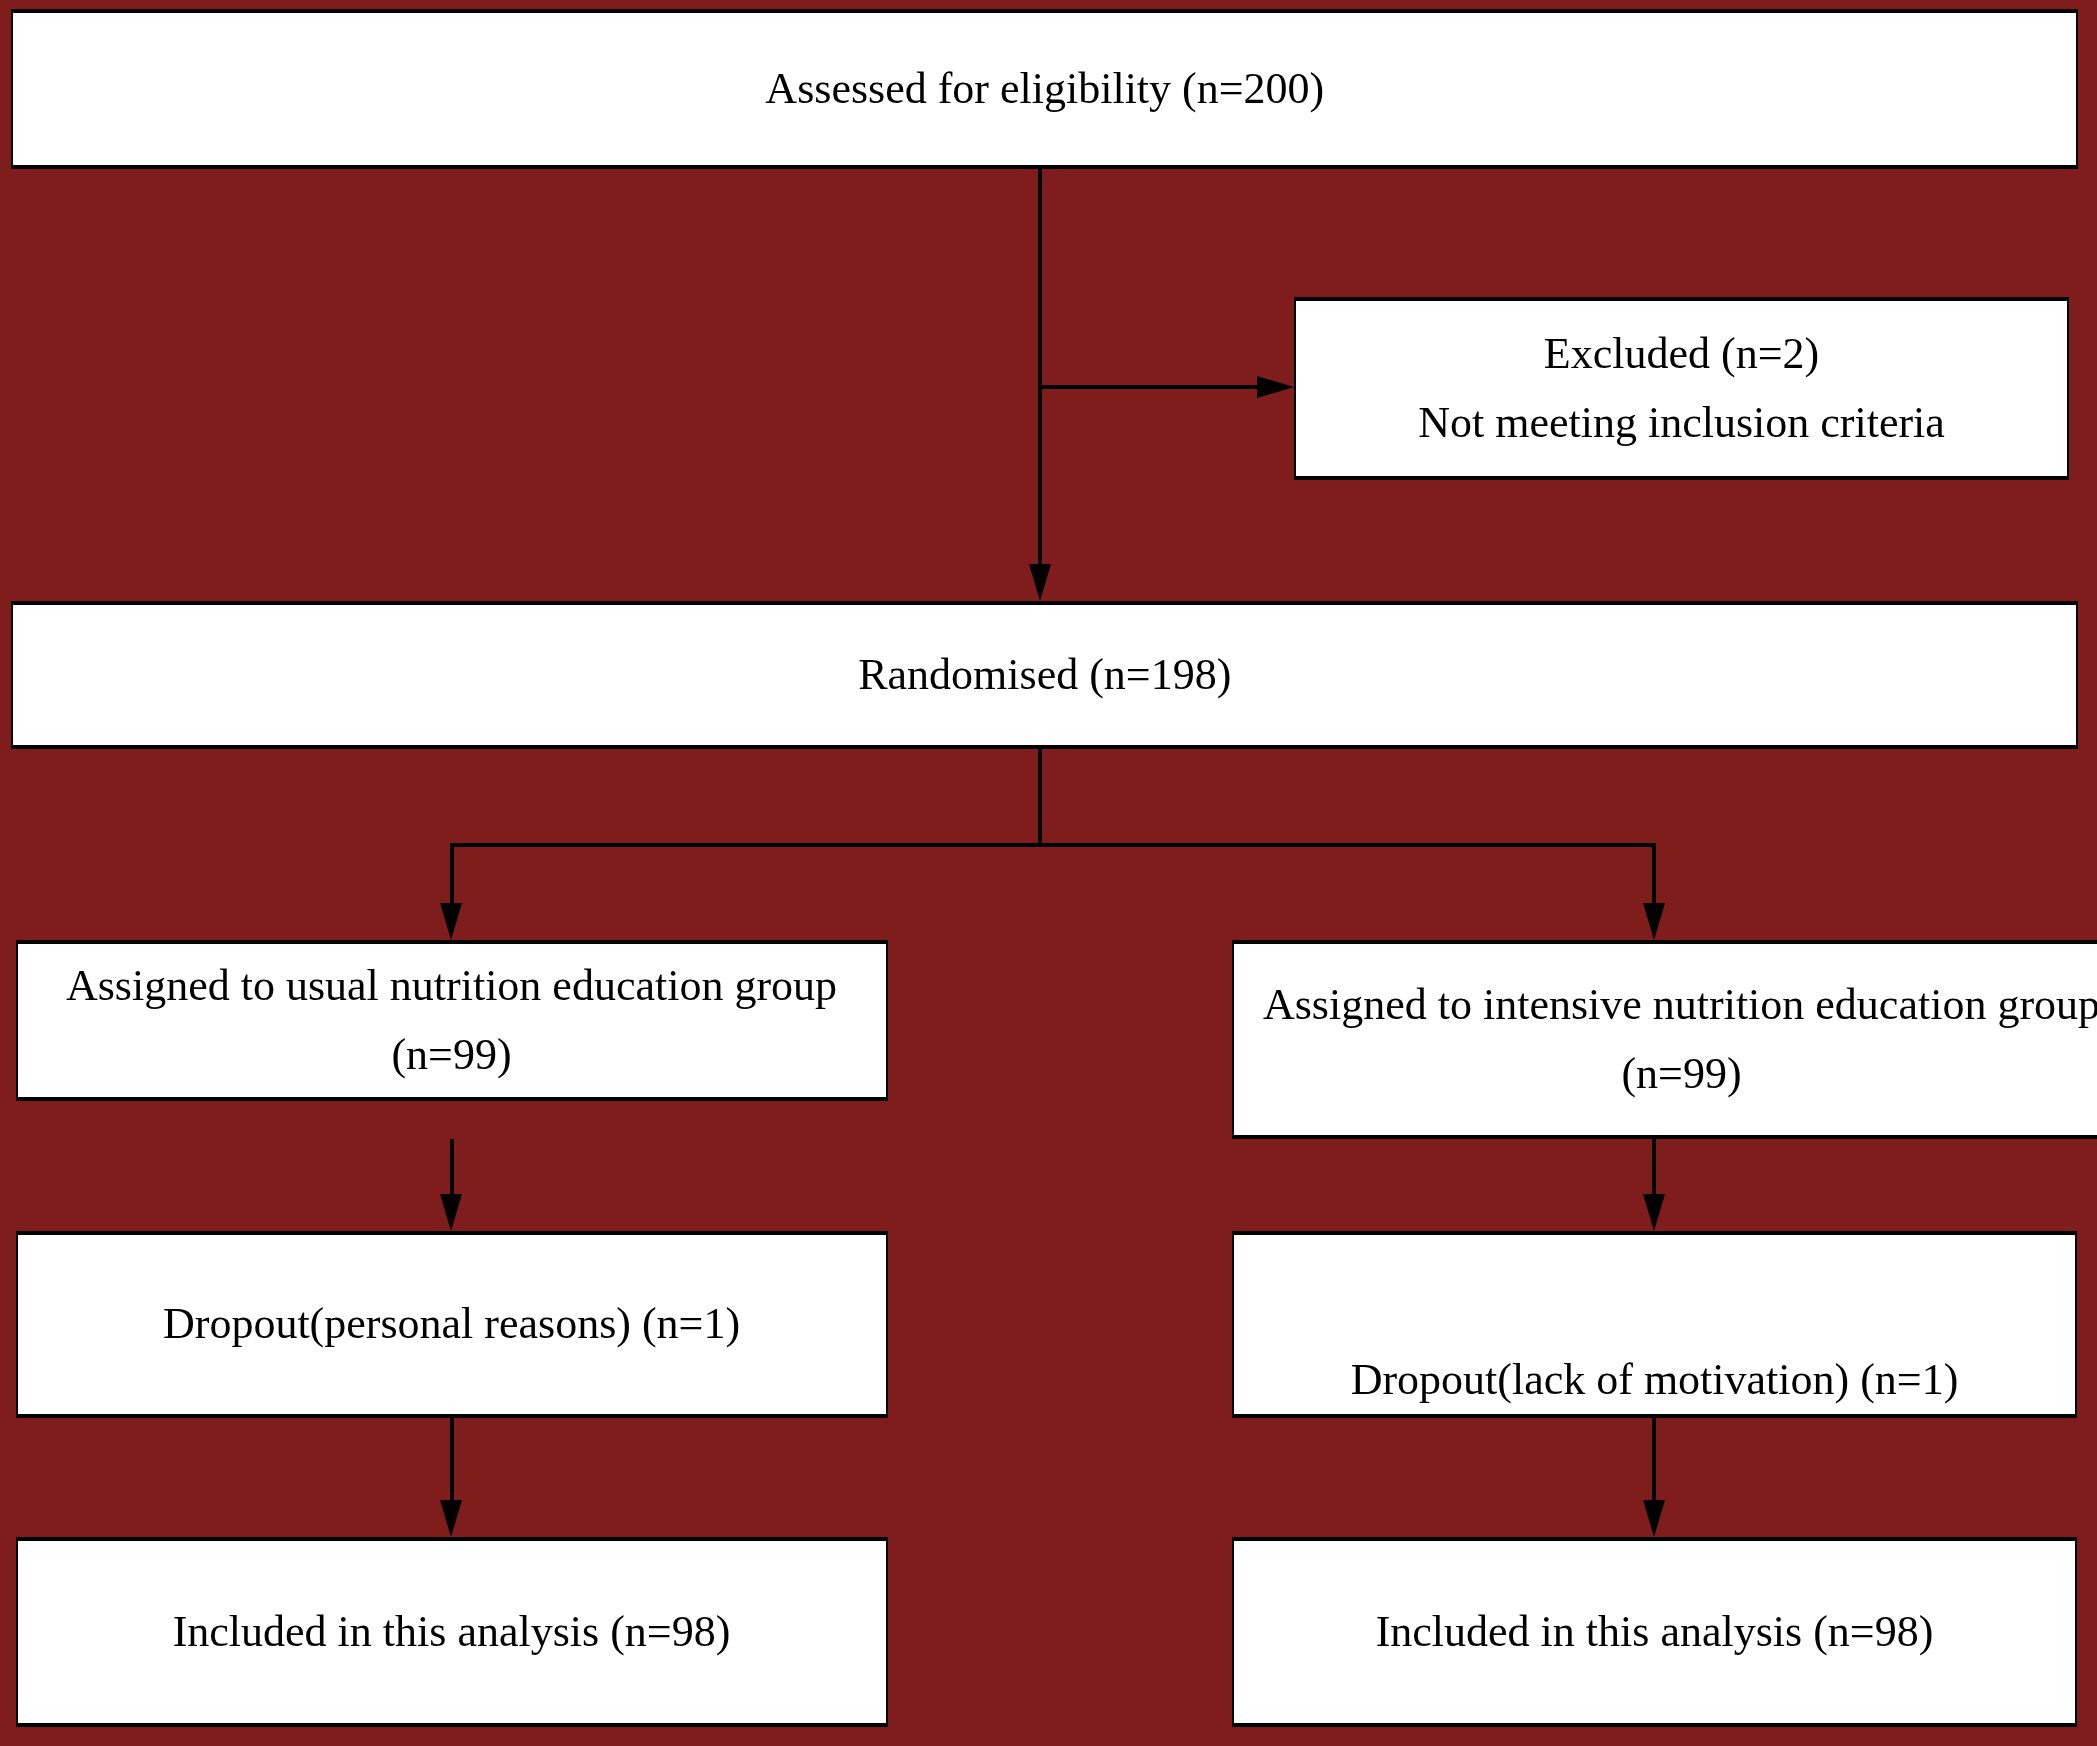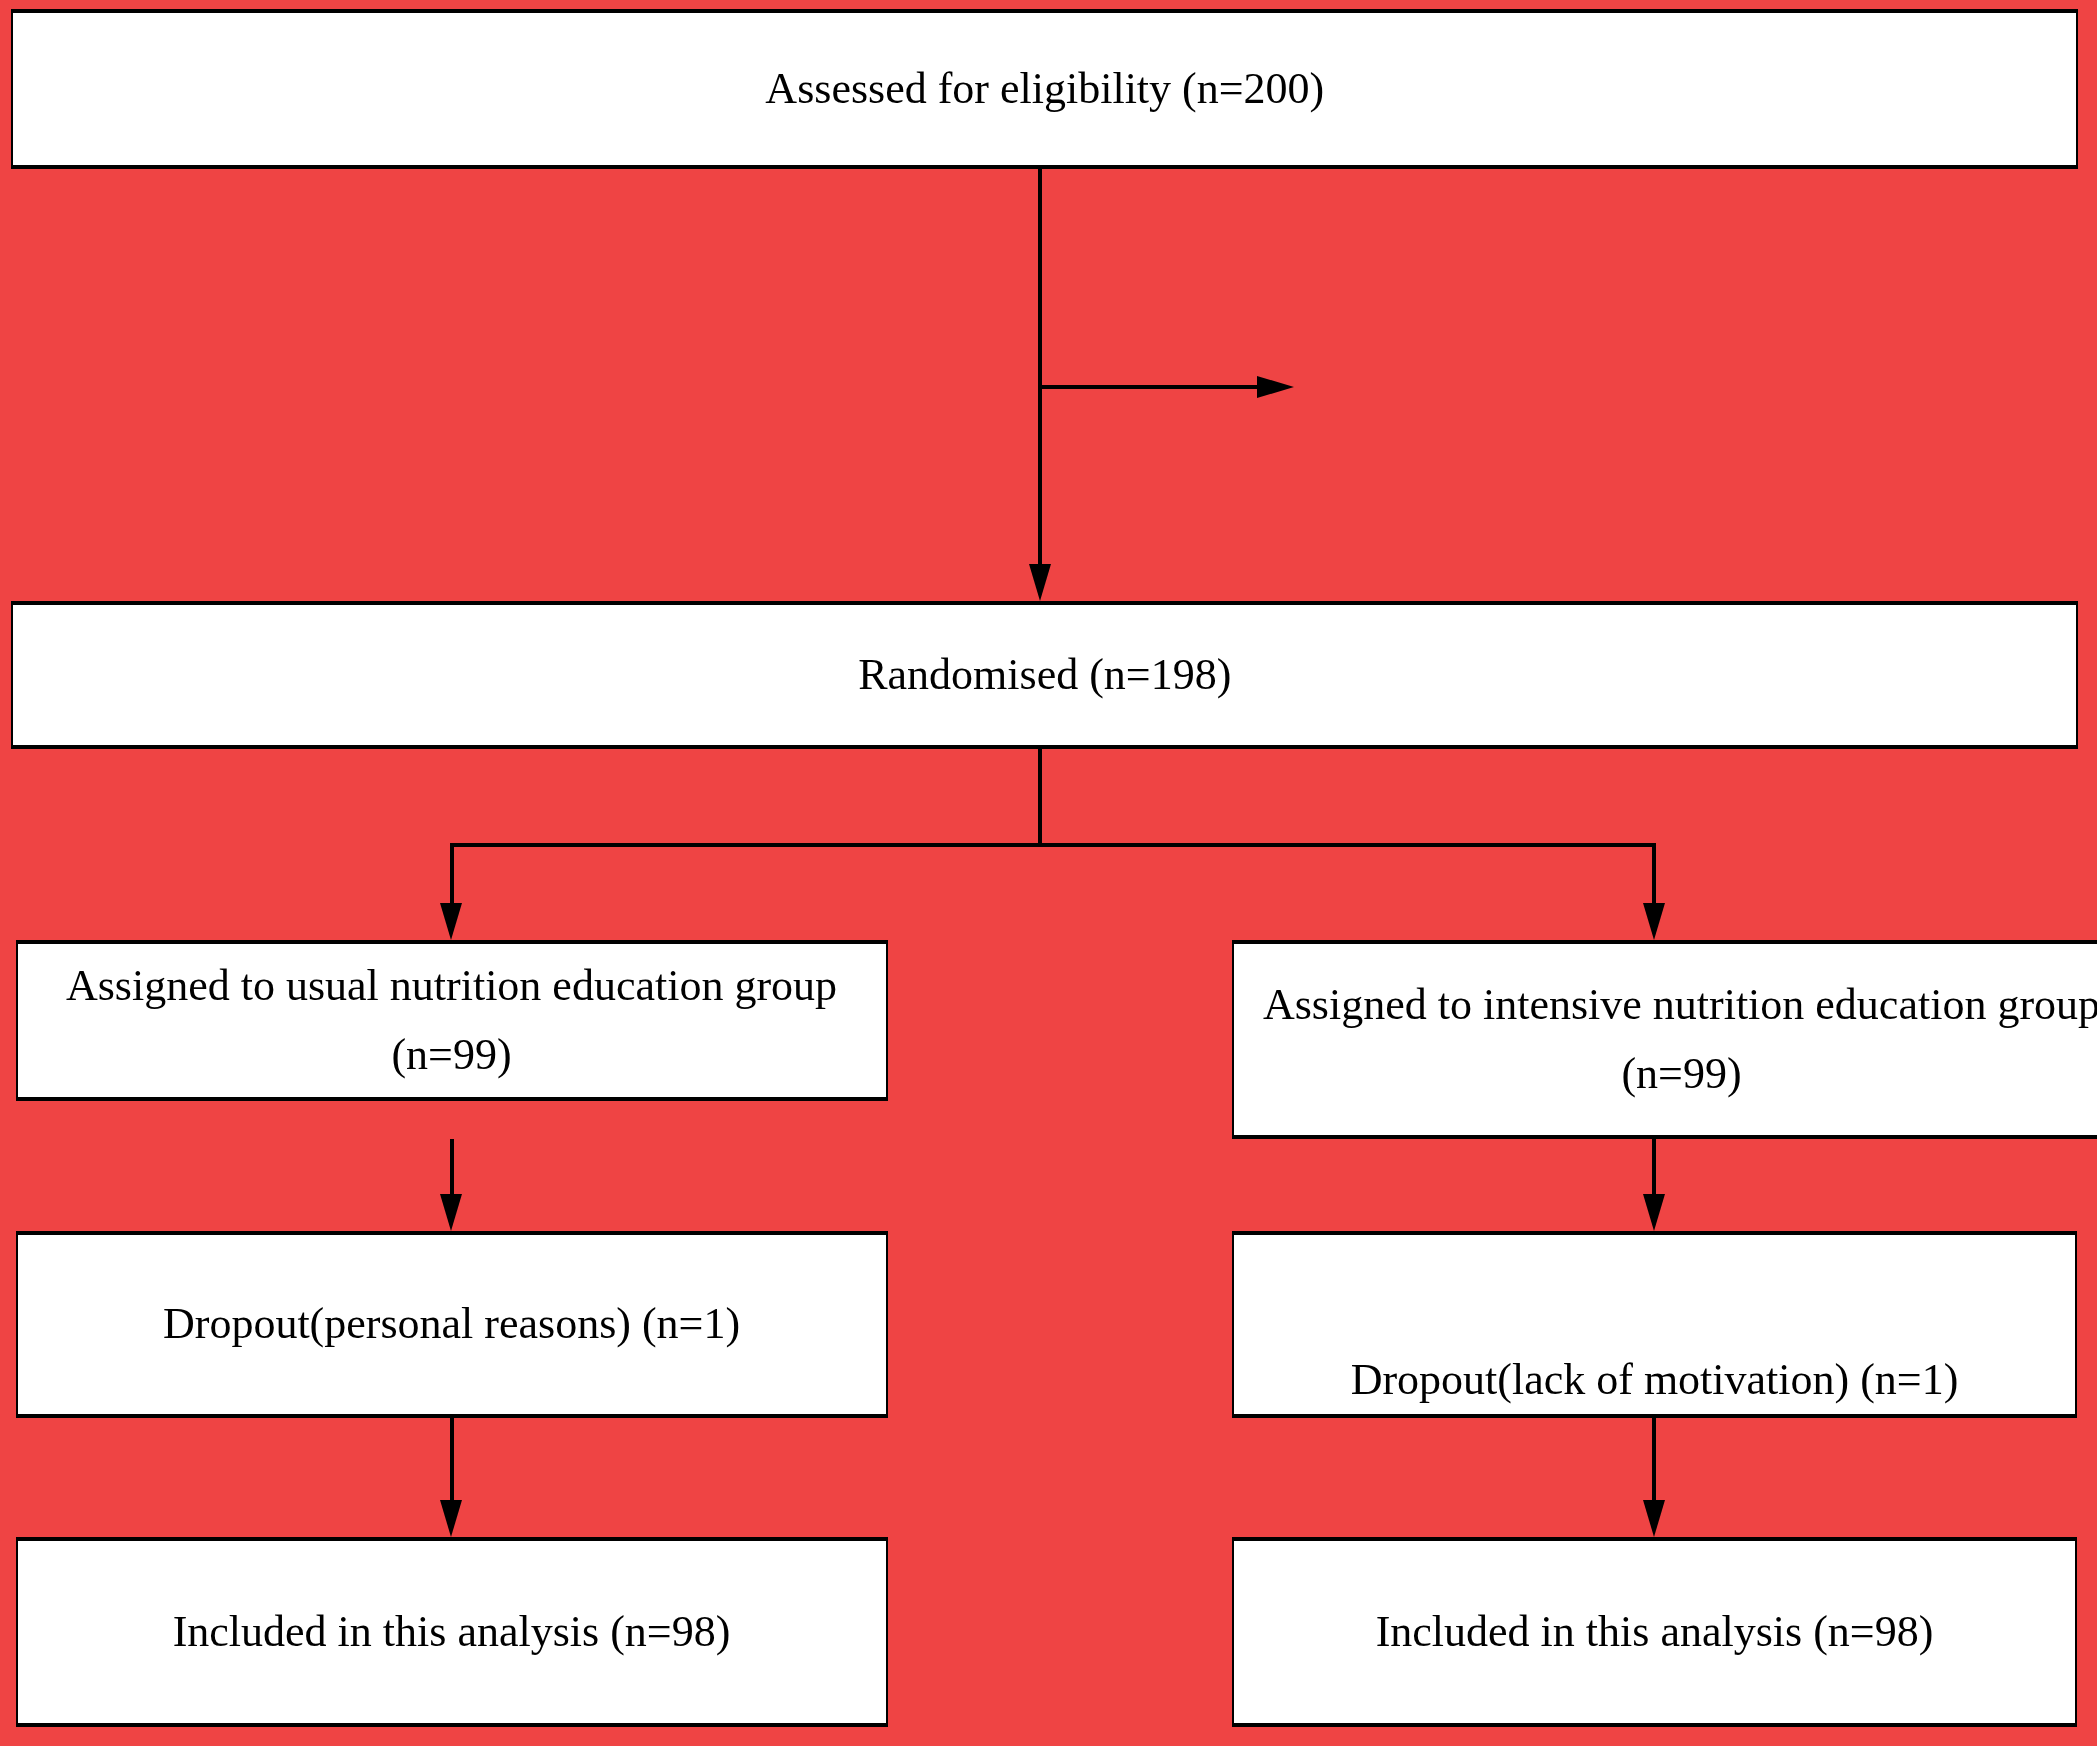"Assessed for eligibility (n=200)" #stage { background: #ef4444 -> #7f1d1d }
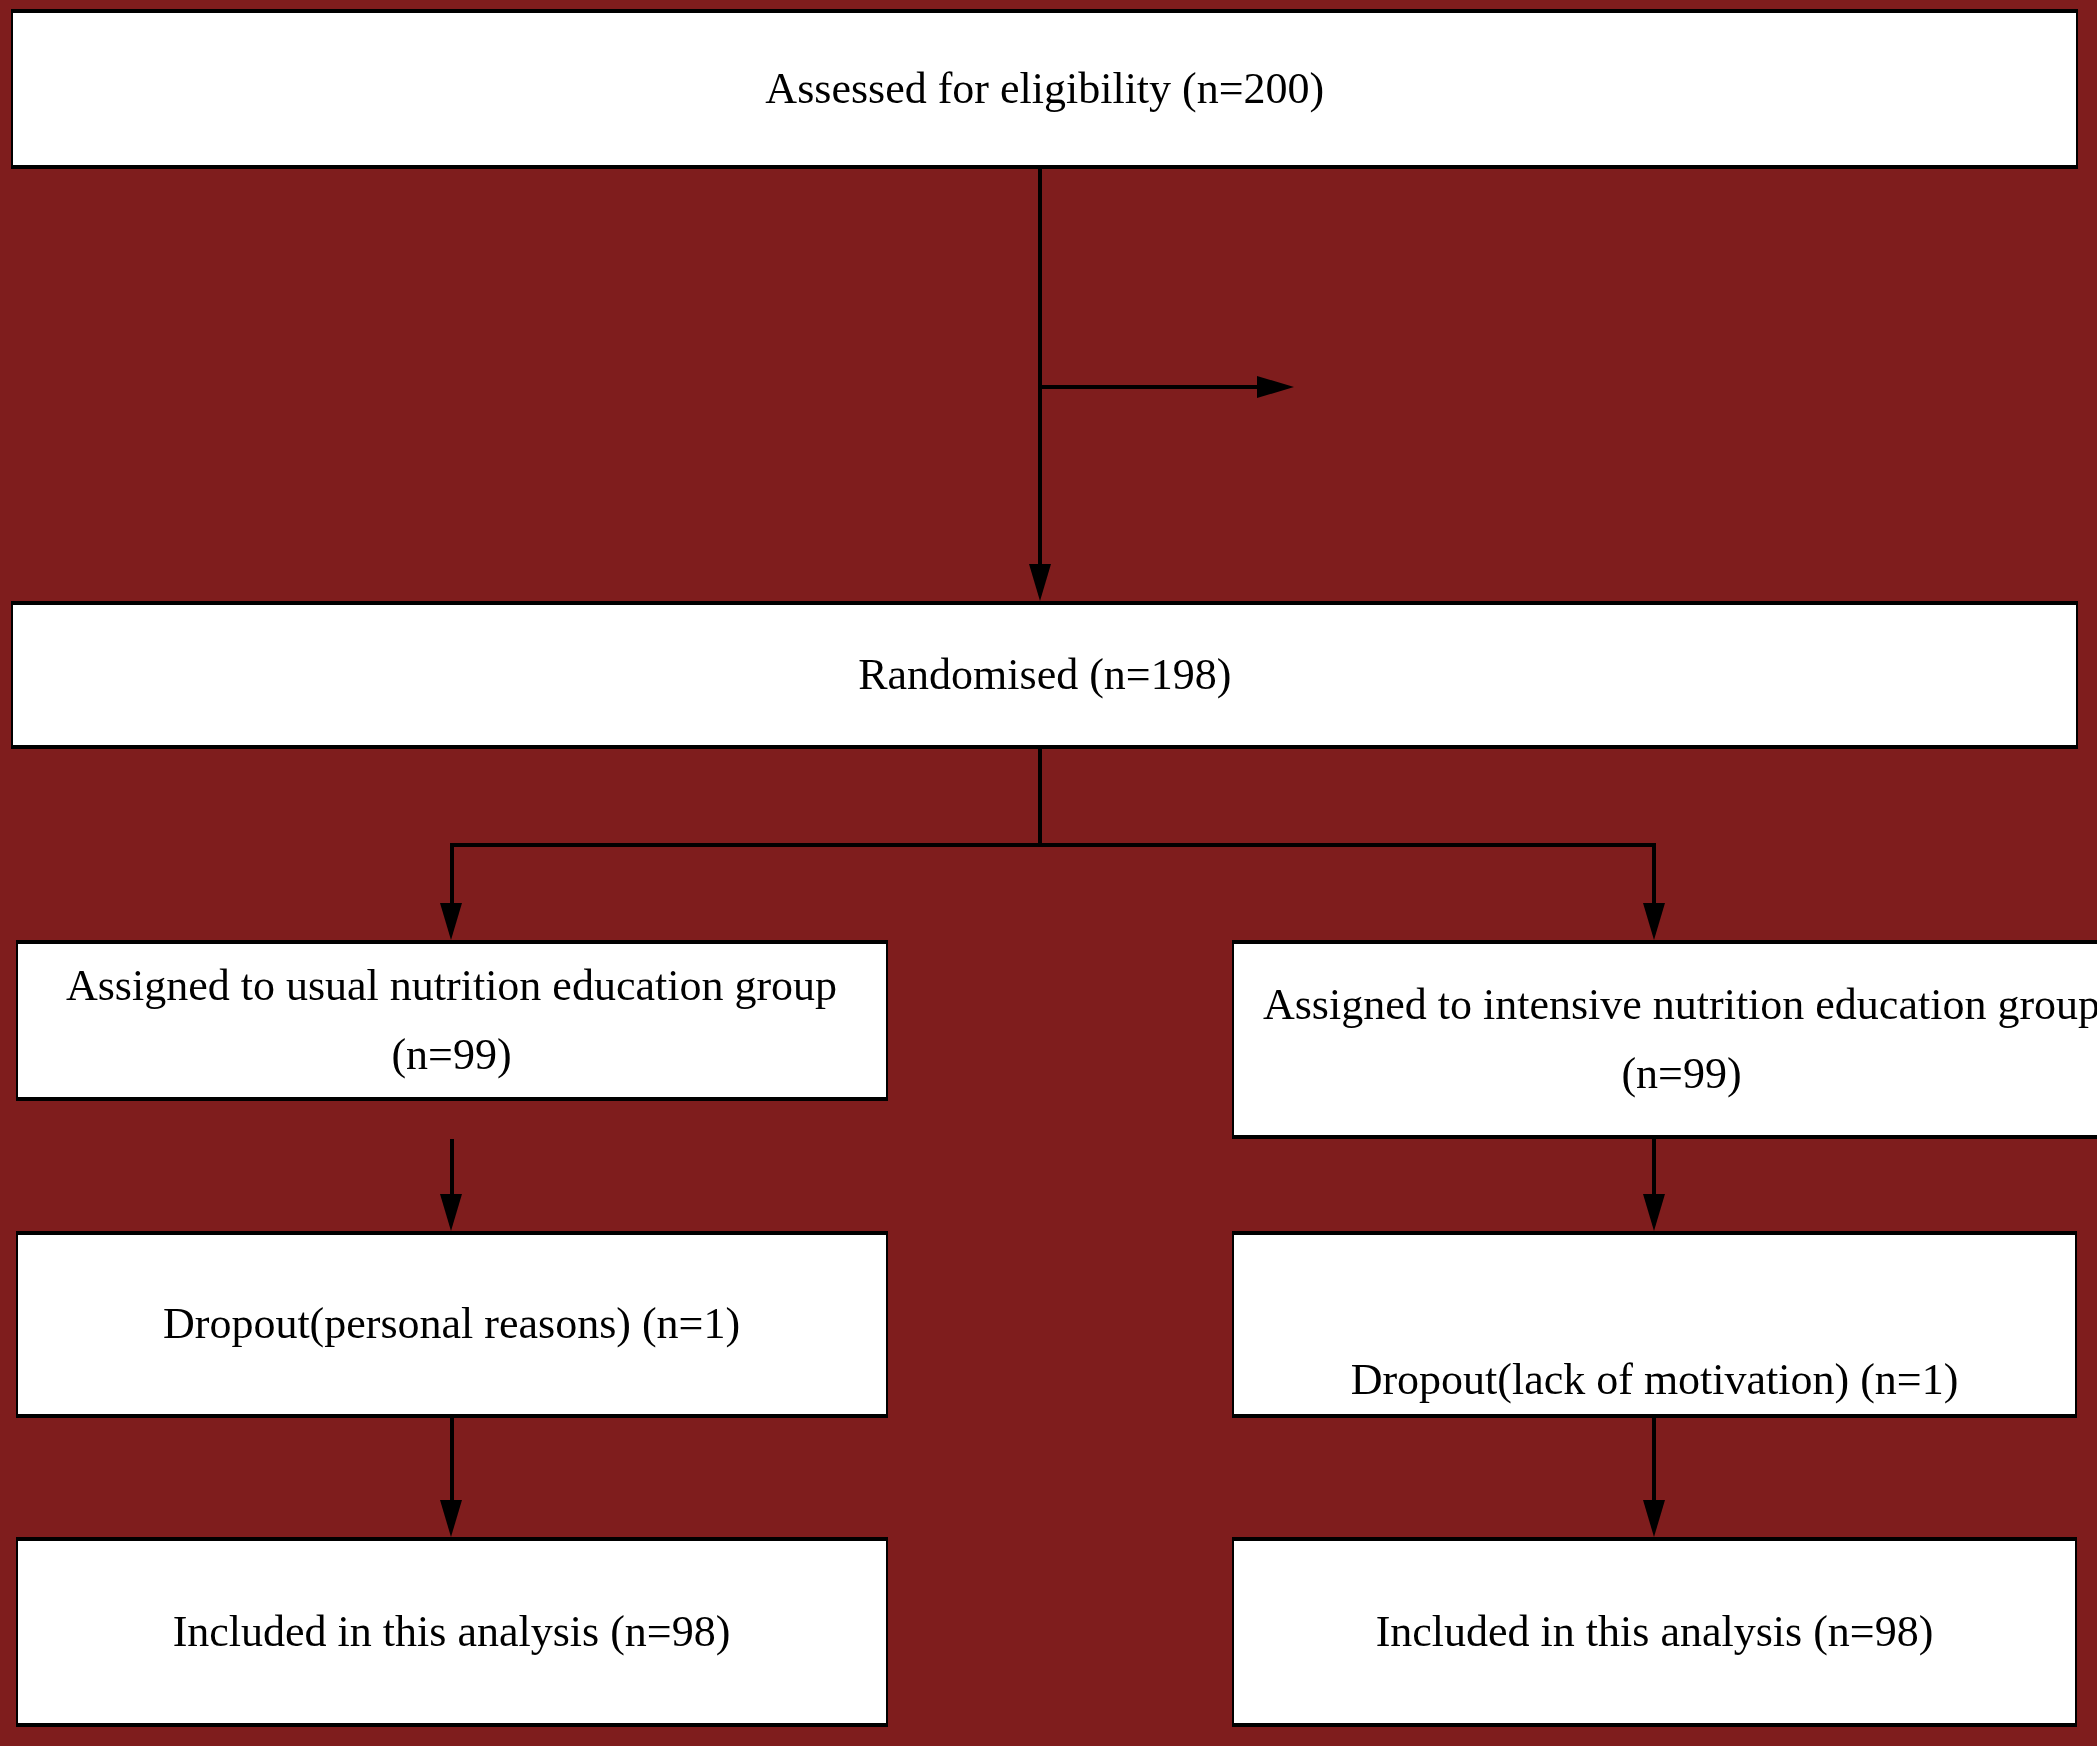"Excluded (n=2)" div.box { html: none -> <div> <span>Excluded (n=2)</span> <span>Not meeting inclusion criteria</span> </div> }
